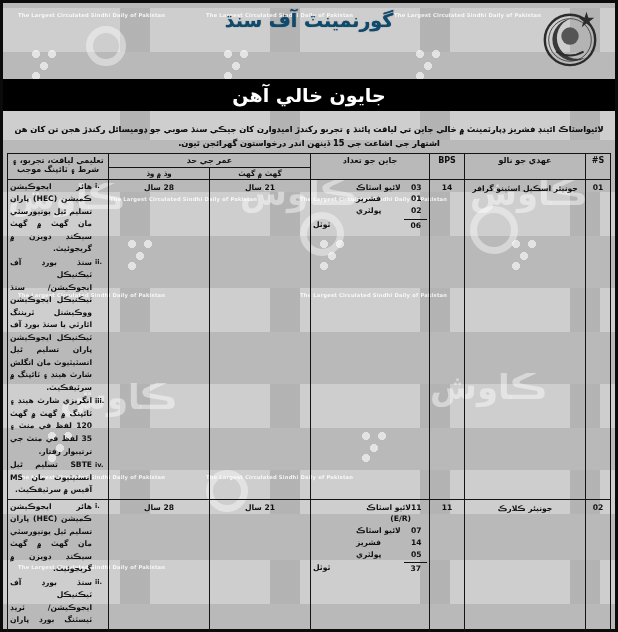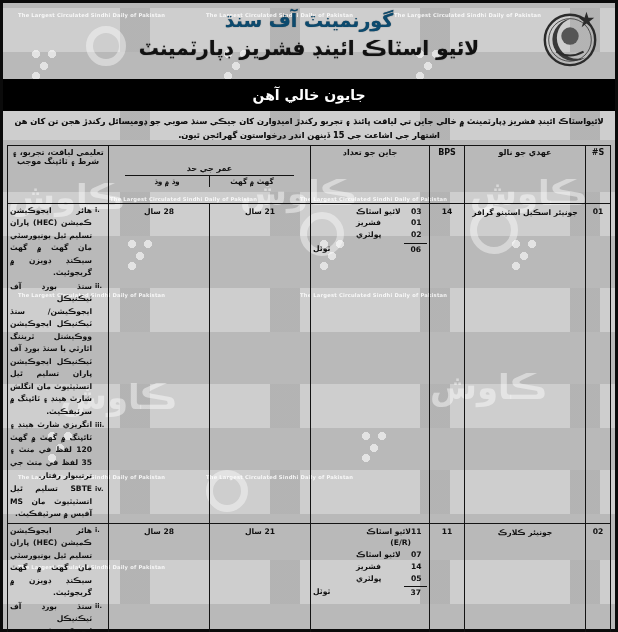"لائيو اسٽاڪ ائينڊ فشريز ڊپارٽمينٽ" div.dept-line { html: <div>لائيو اسٽاڪ ائينڊ فشريز ڊپارٽمينٽ</div> -> none }
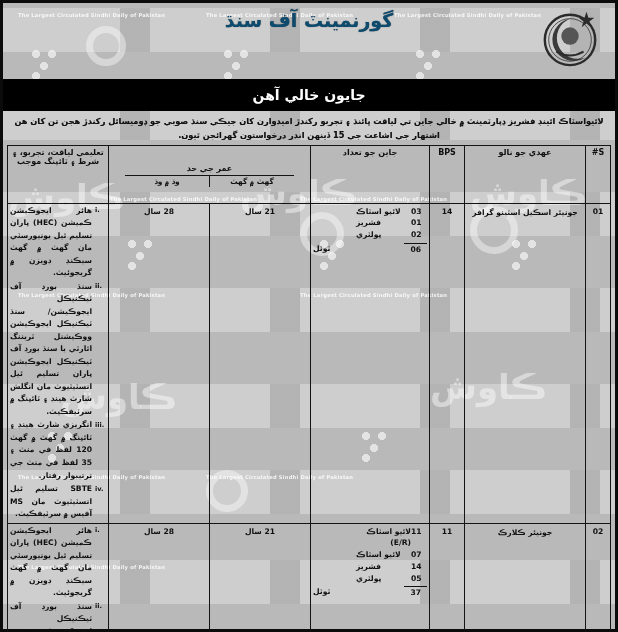"جايون خالي آهن" .titlebar { font-size: 14px -> 19px }
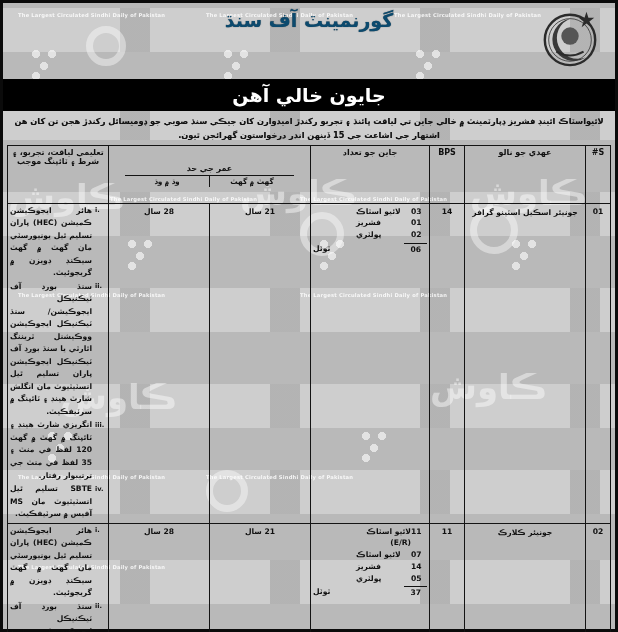"لائيواسٽاڪ ائينڊ فشريز ڊپارٽمينٽ ۾" .intro { padding: 3px 10px 2px 10px -> 11px 10px 2px 10px }
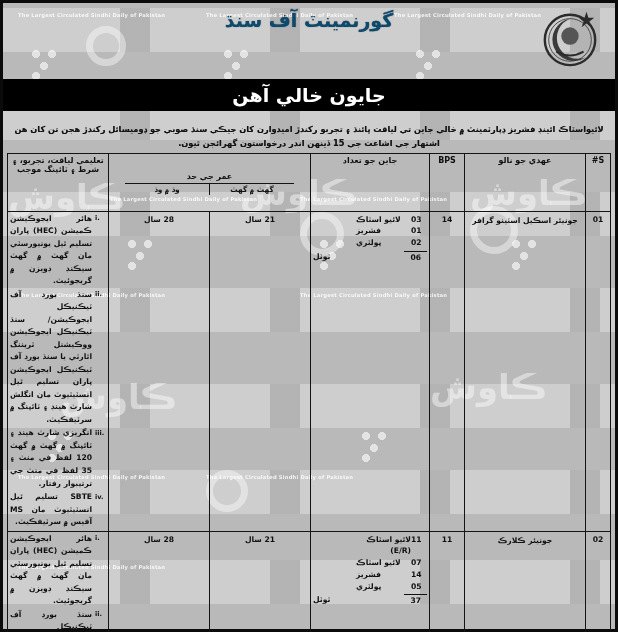"عمر جي حد" .age-group { padding: 16px !important -> 0 !important }
